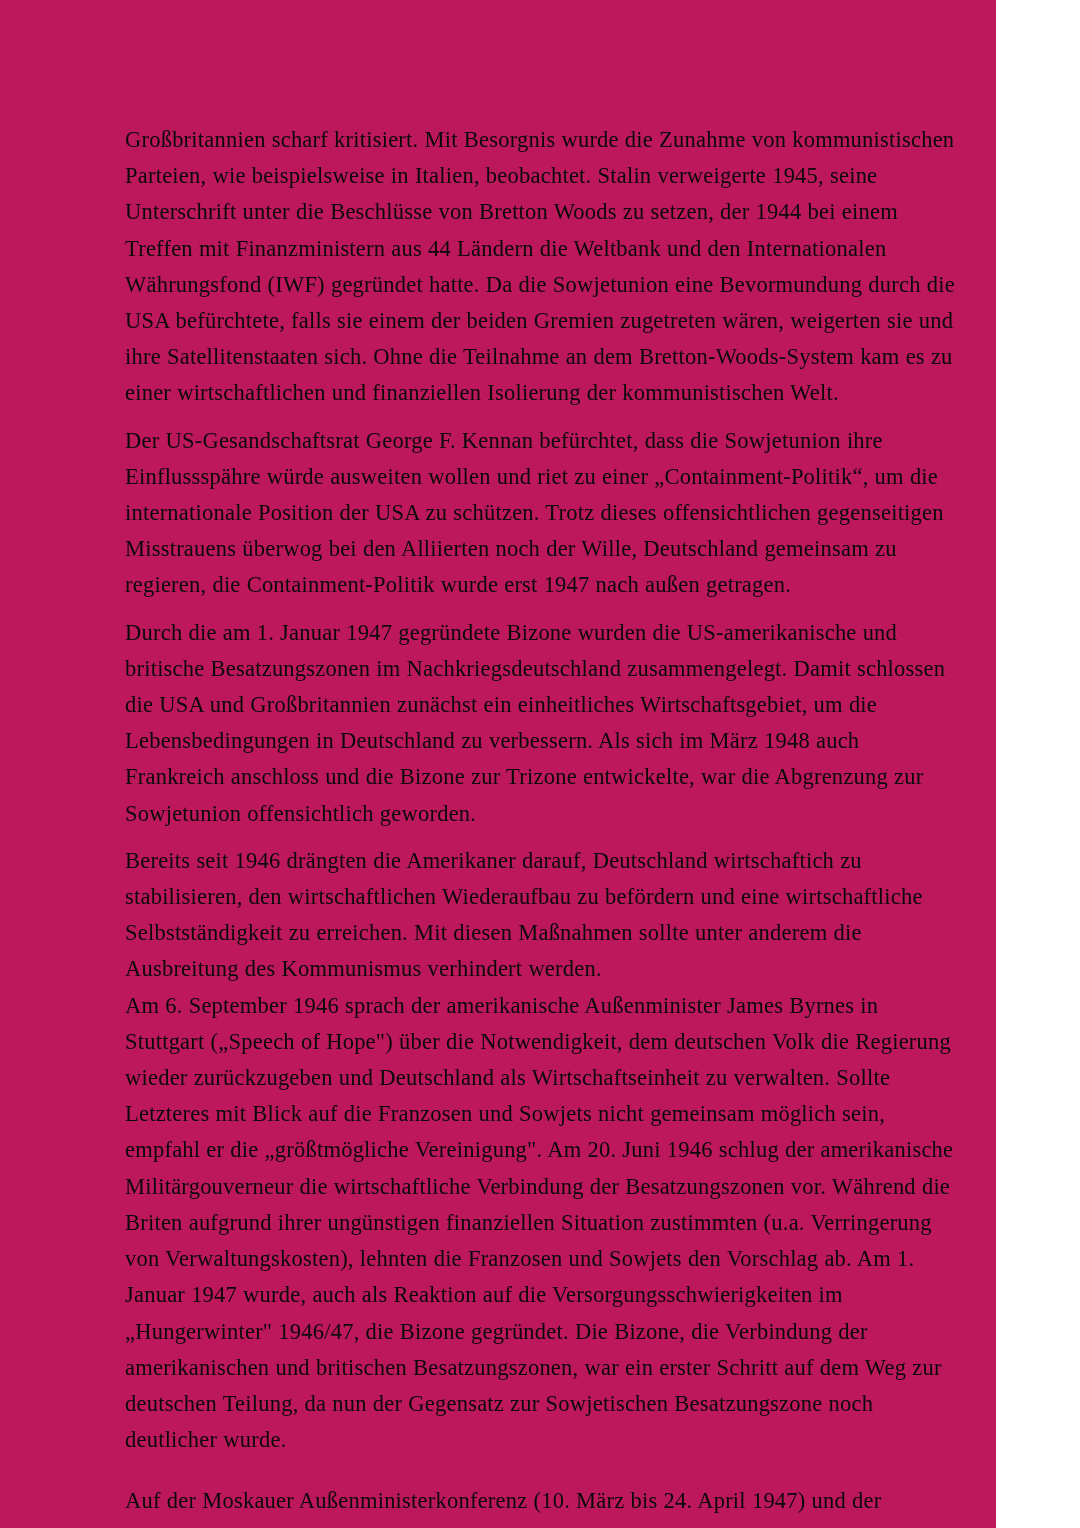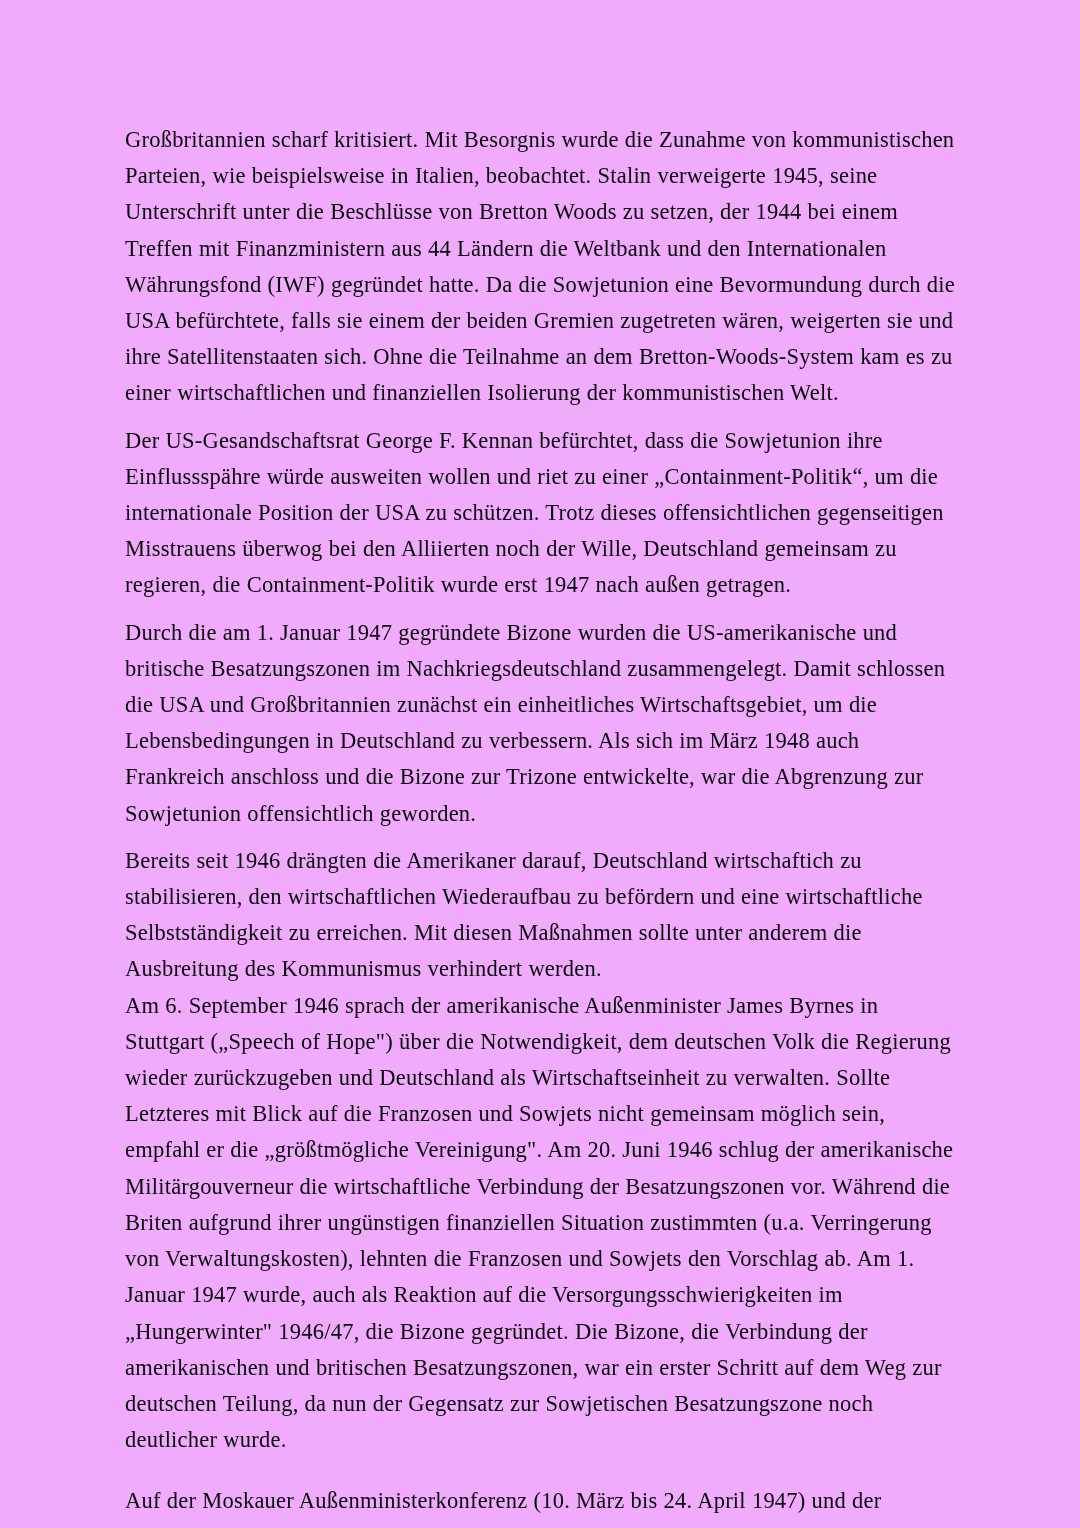"Großbritannien scharf kritisiert. Mit" .page { background: #f0abfc -> #be185d; width: 1080px -> 996px }
